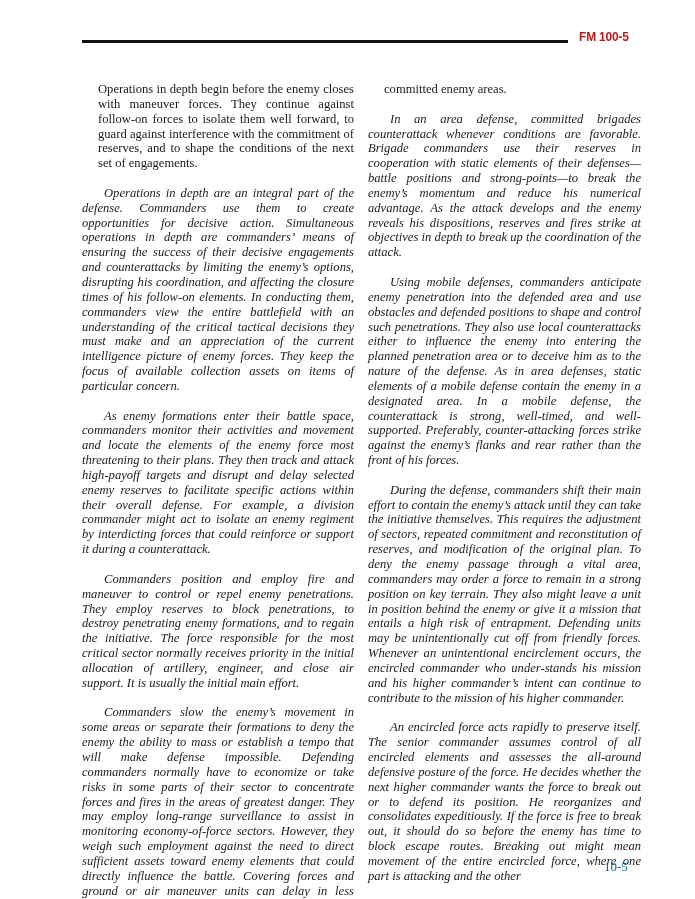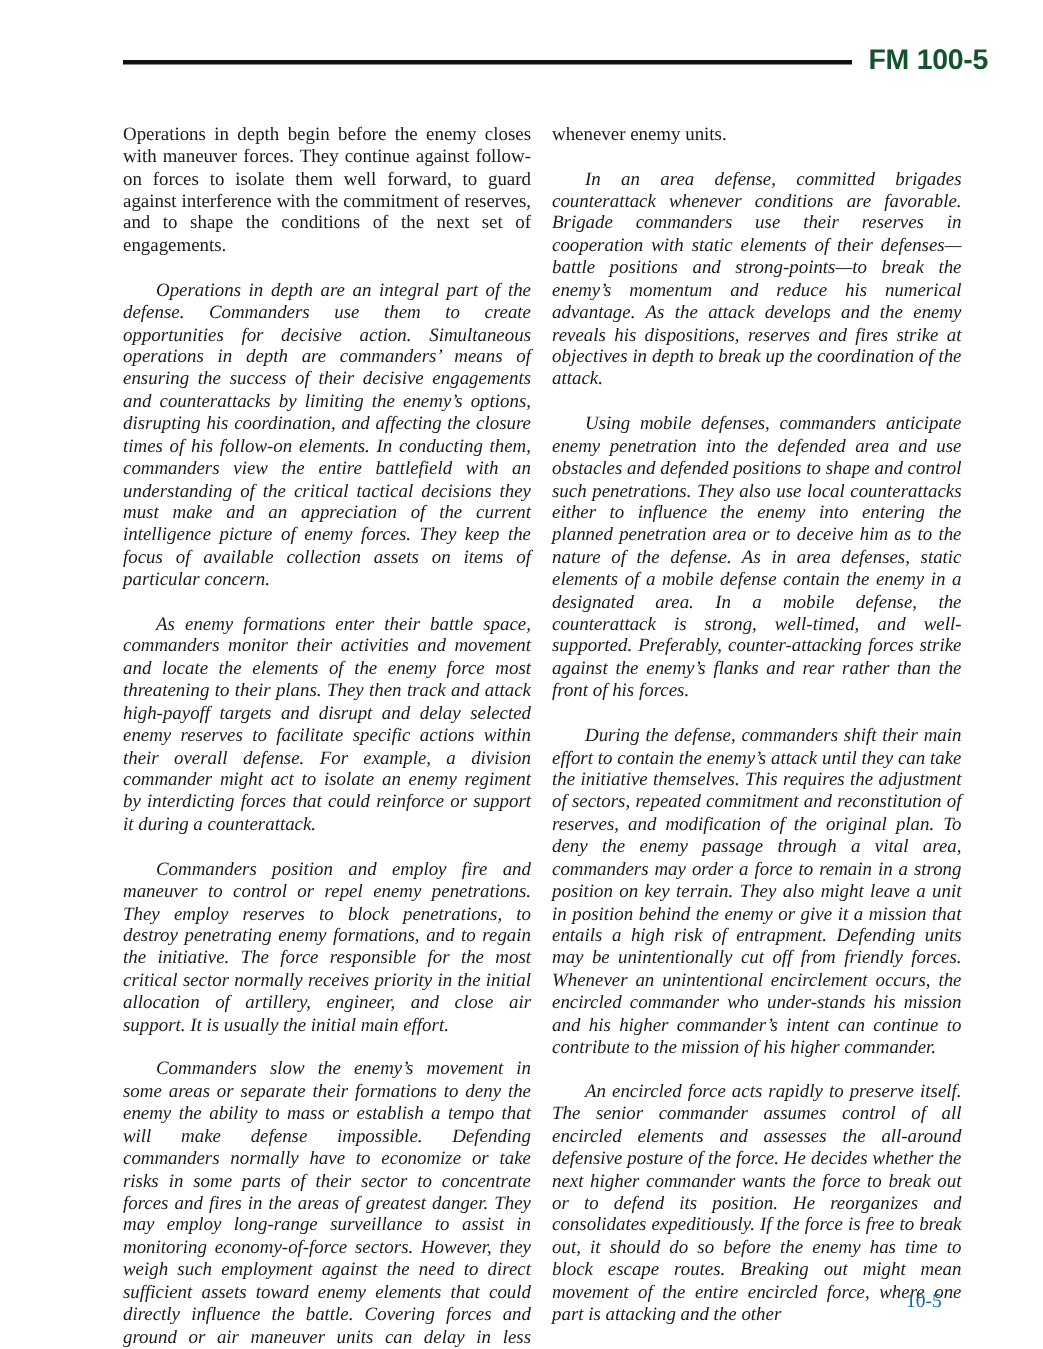"FM 100-5" .header-label { color: #14532d -> #b91c1c; font-size: 19px -> 12px }
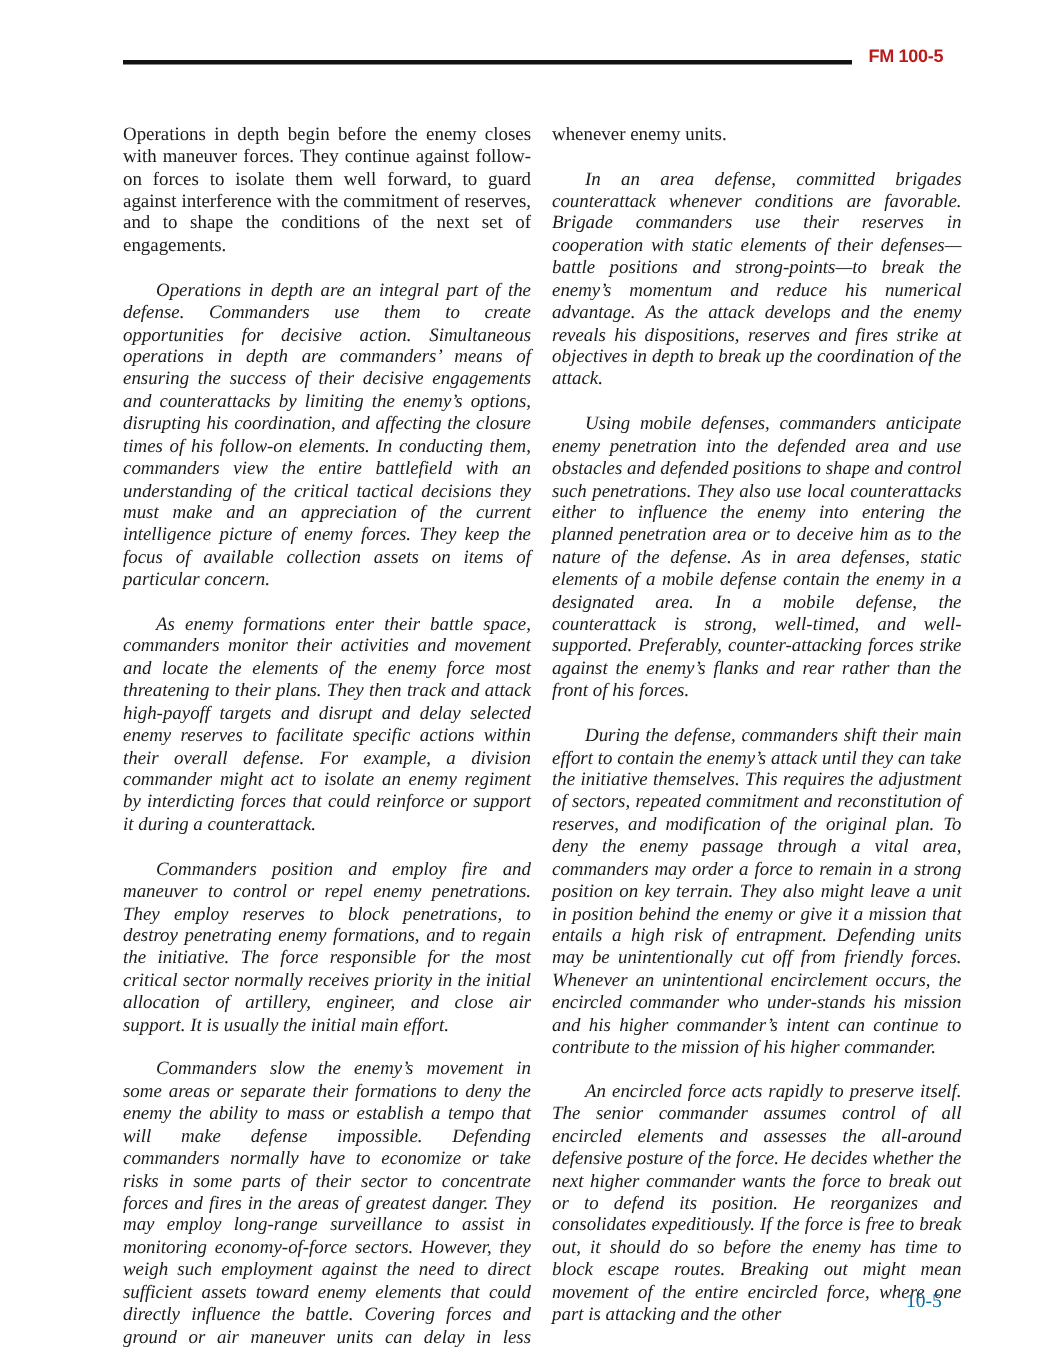"Operations in depth begin before" .col p.cont { margin-left: none -> 16px }
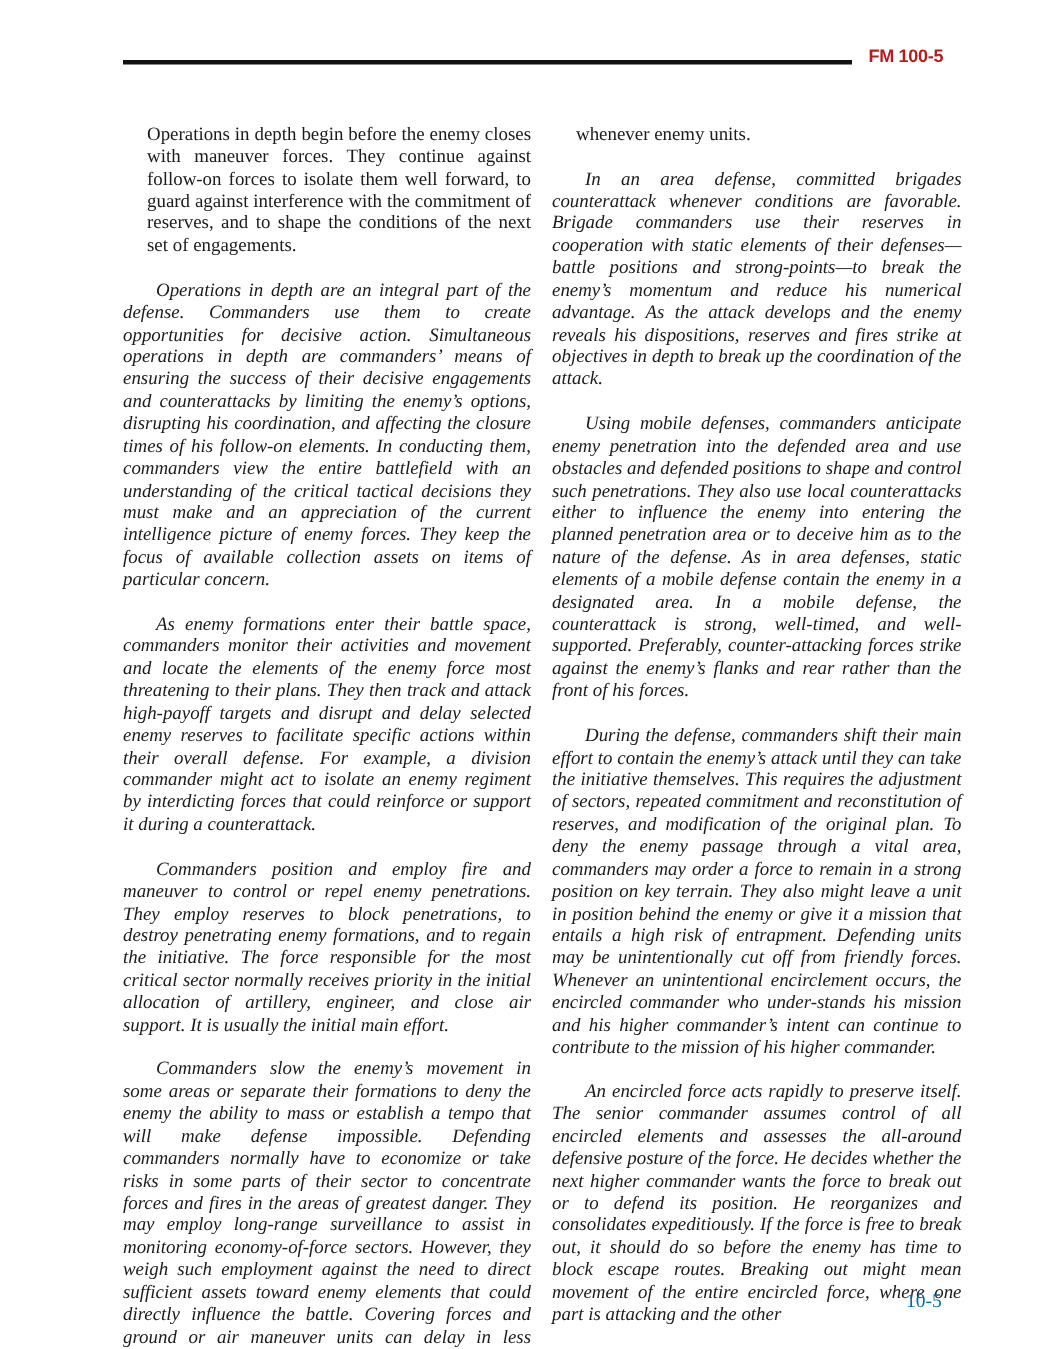"whenever enemy units." p.cont { text: whenever enemy units -> committed enemy areas }
